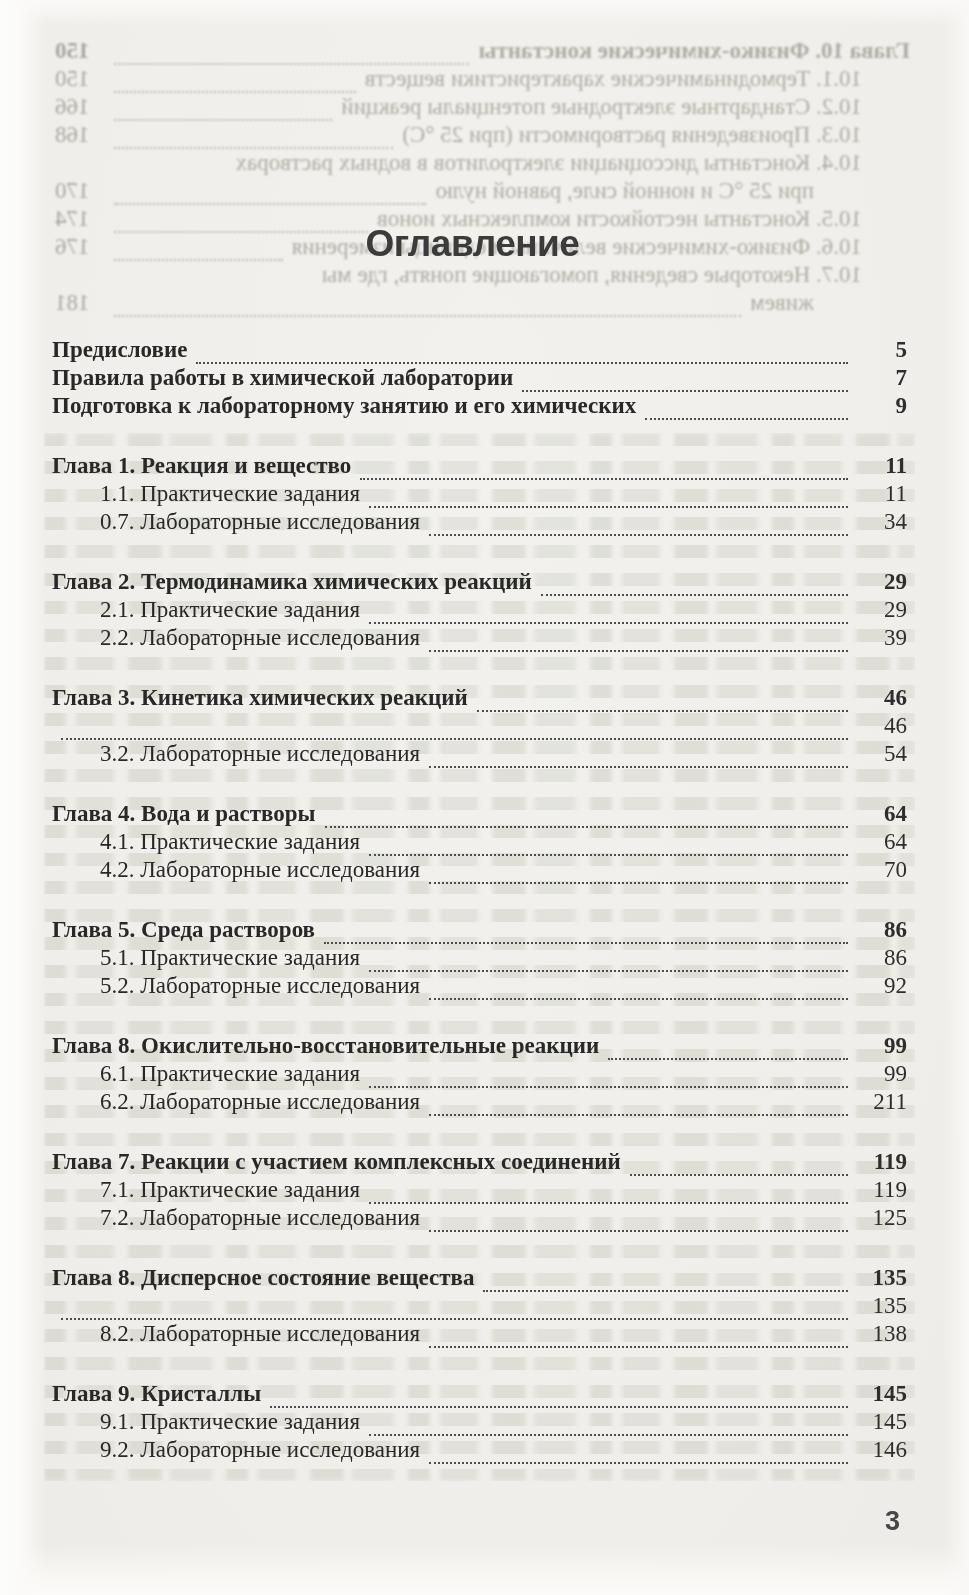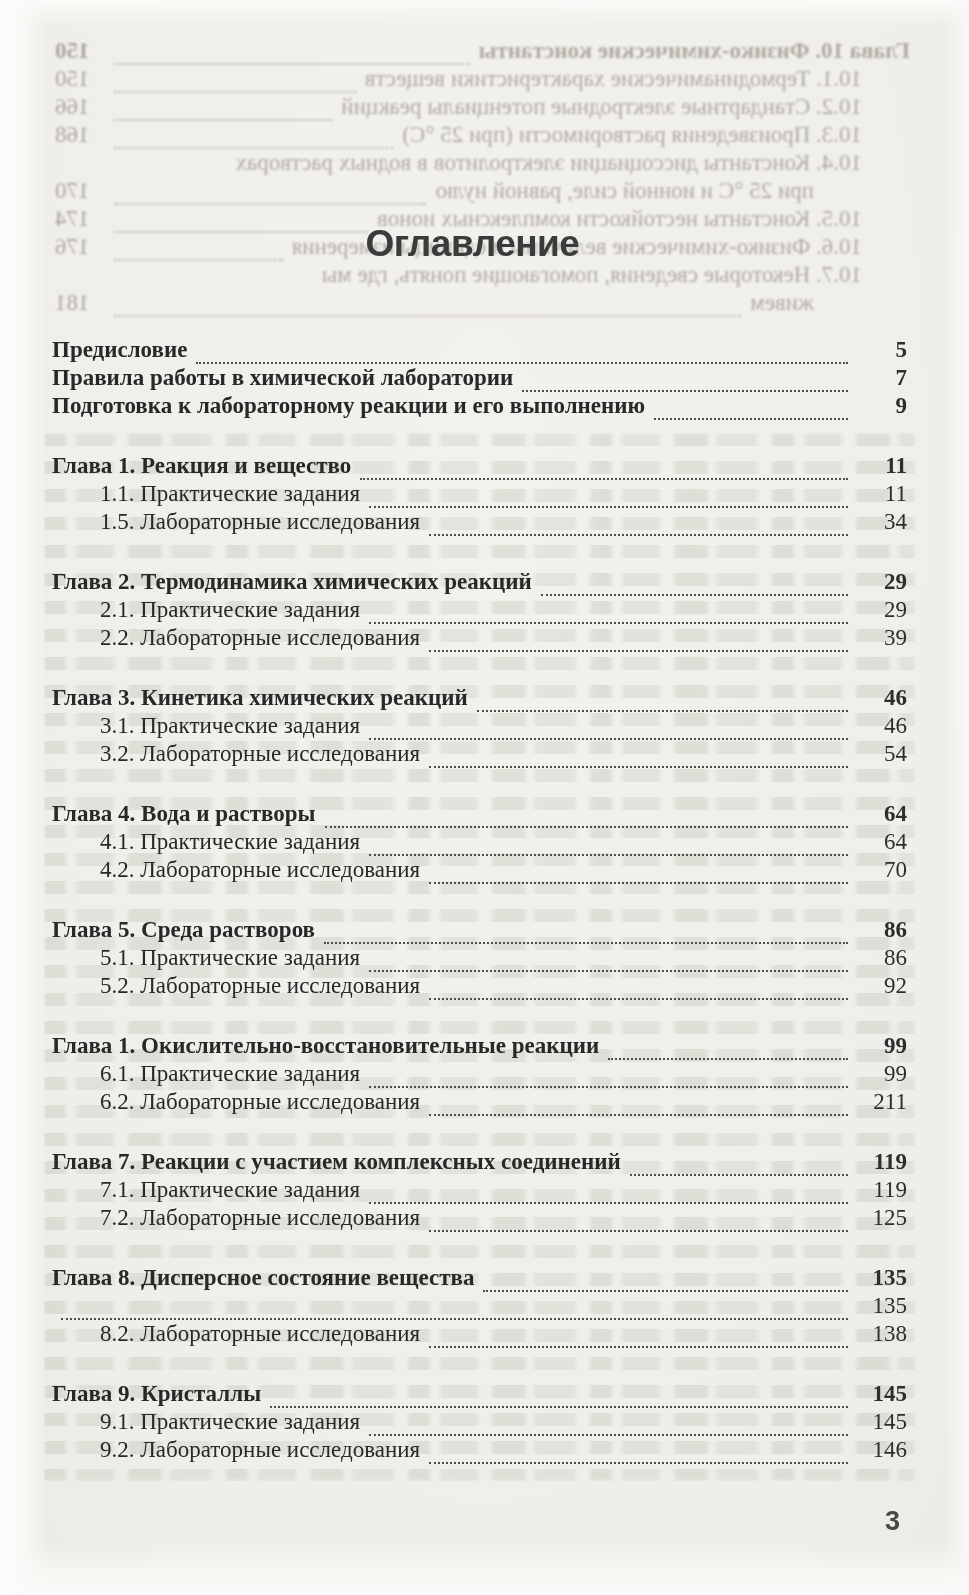"Подготовка к лабораторному реакции и" span.lbl { text: реакции и его выполнению -> занятию и его химических }
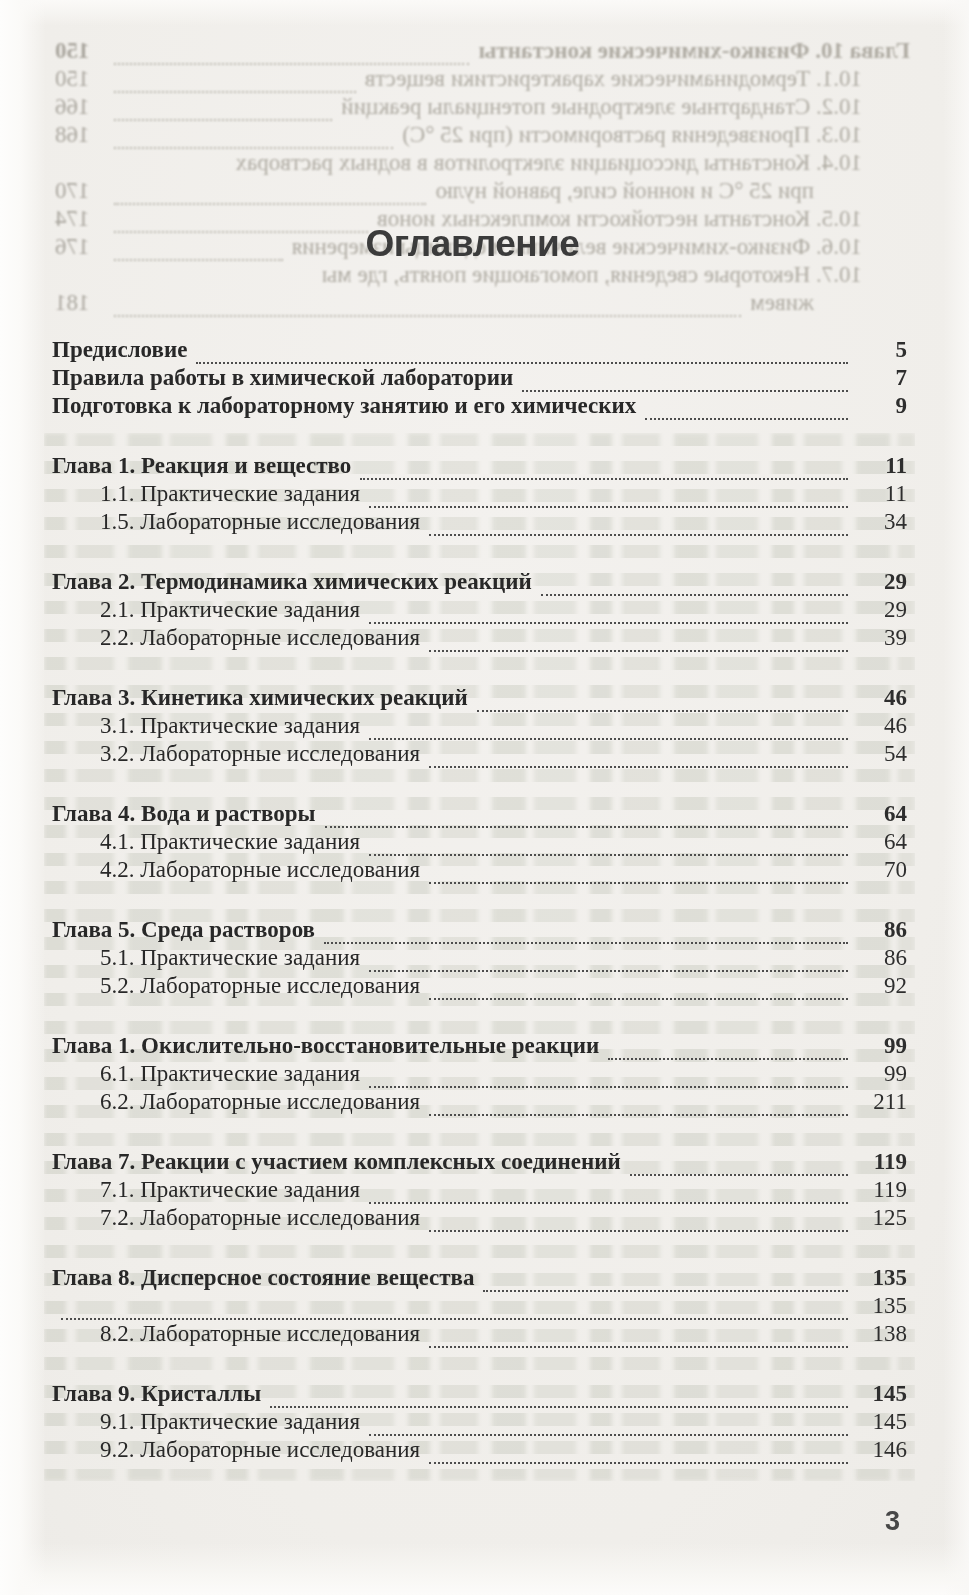"1.5. Лабораторные исследования" span.lbl { text: 1.5 -> 0.7 }
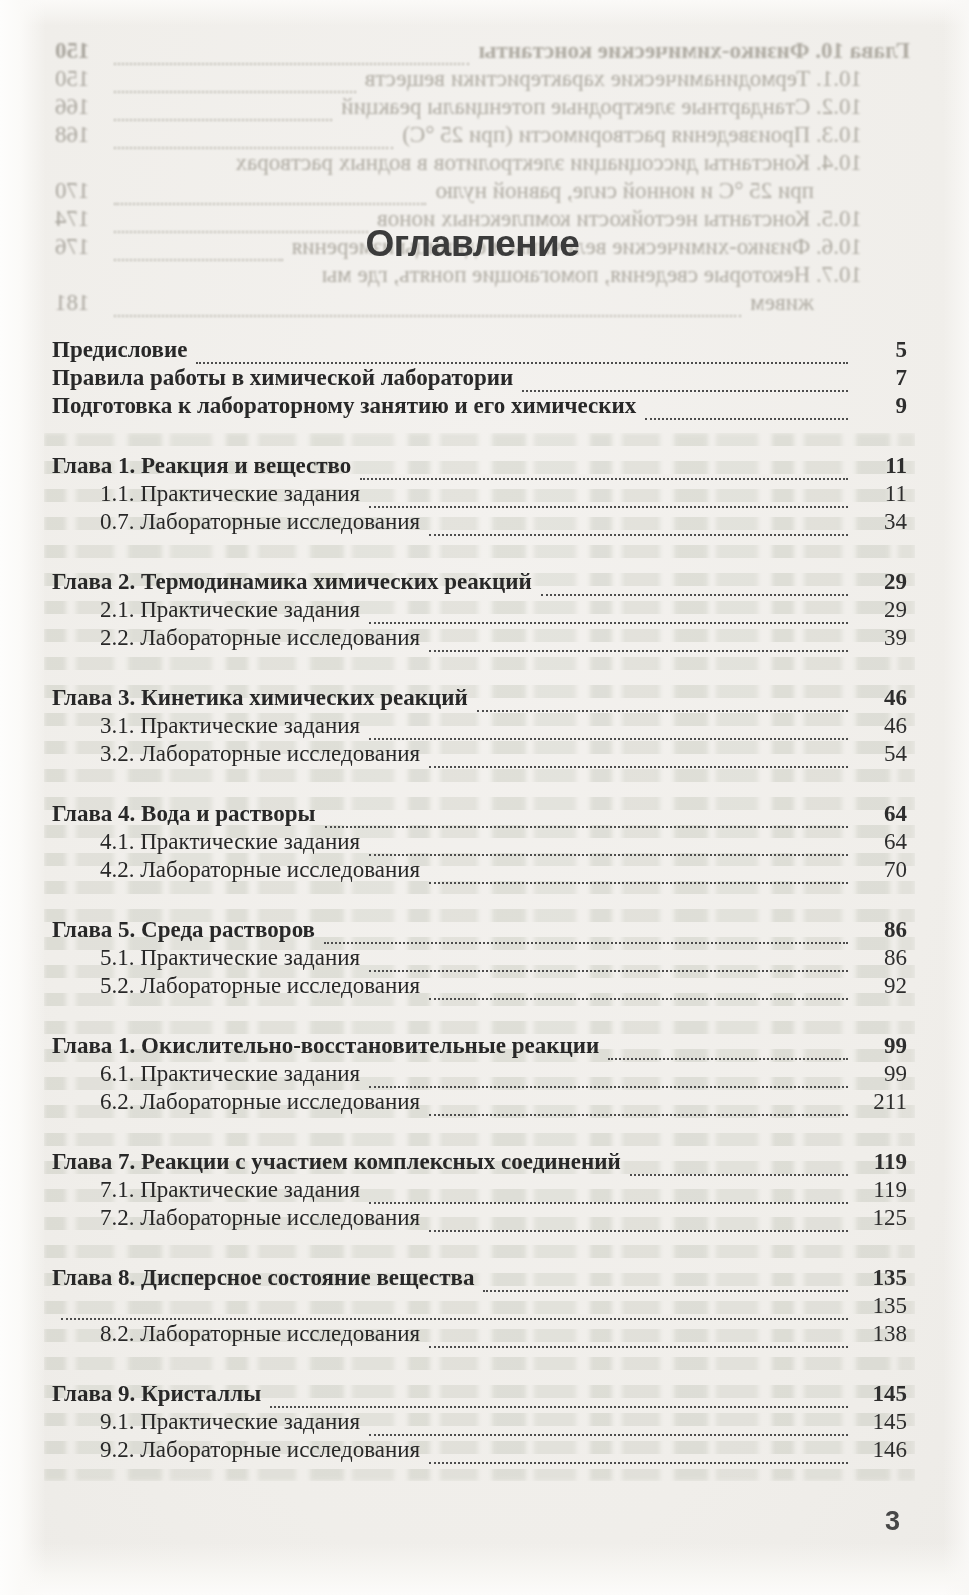"3.1. Практические задания" span.lbl { html: <span>3.1. Практические задания</span> -> none }
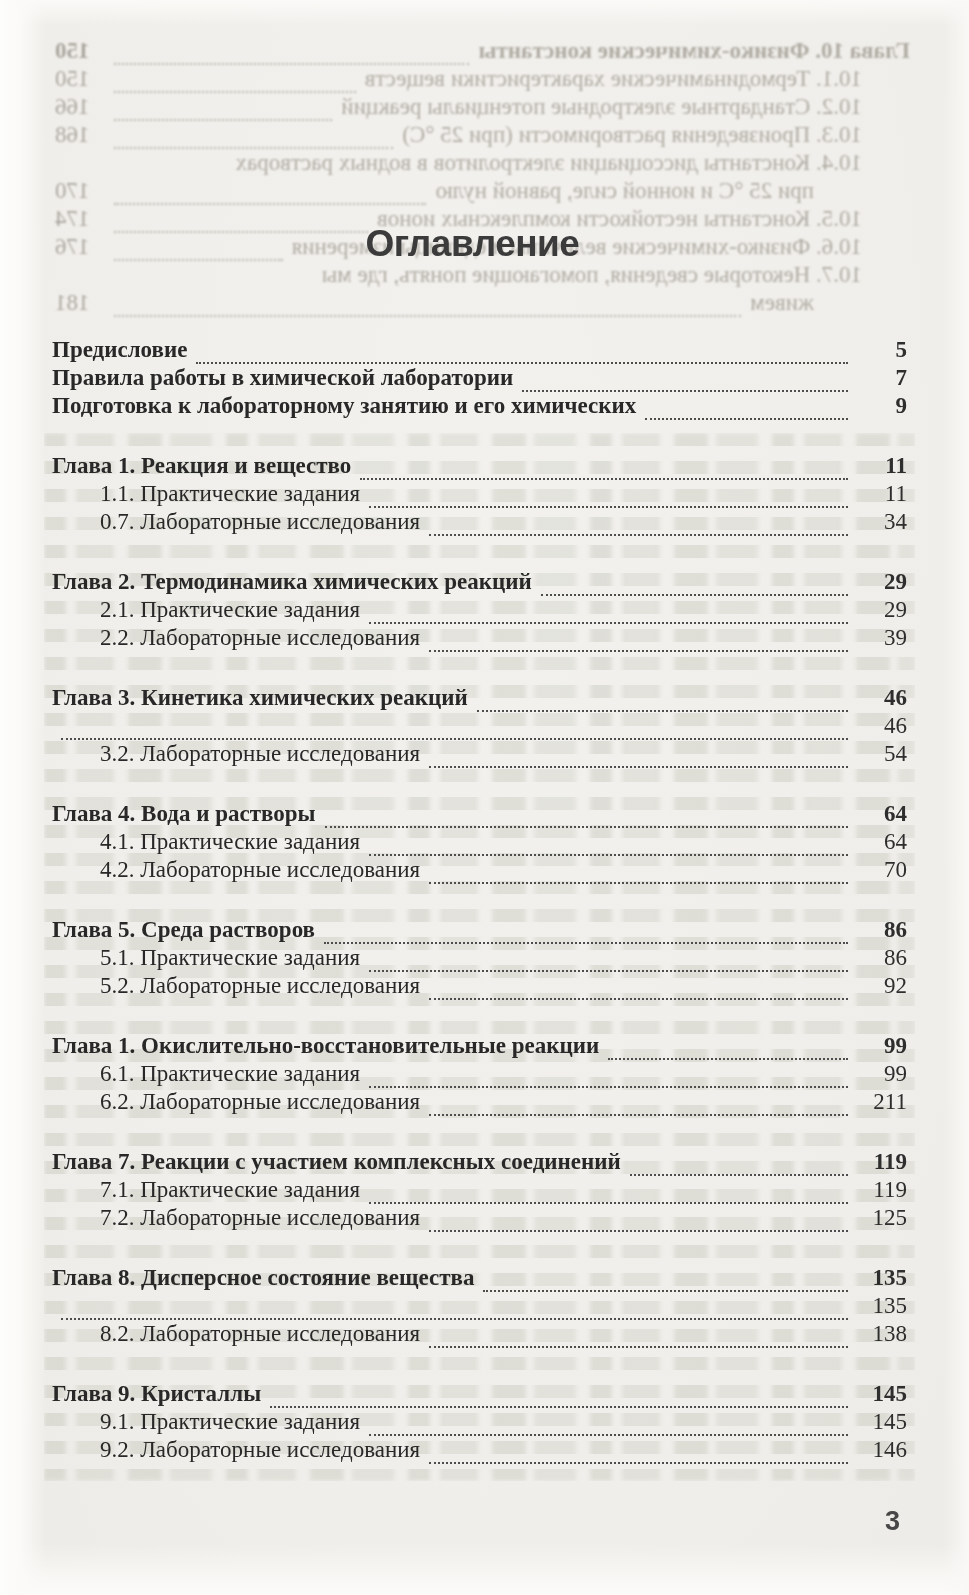"Глава 1. Окислительно-восстановительные" span.lbl { text: 1 -> 8 }
